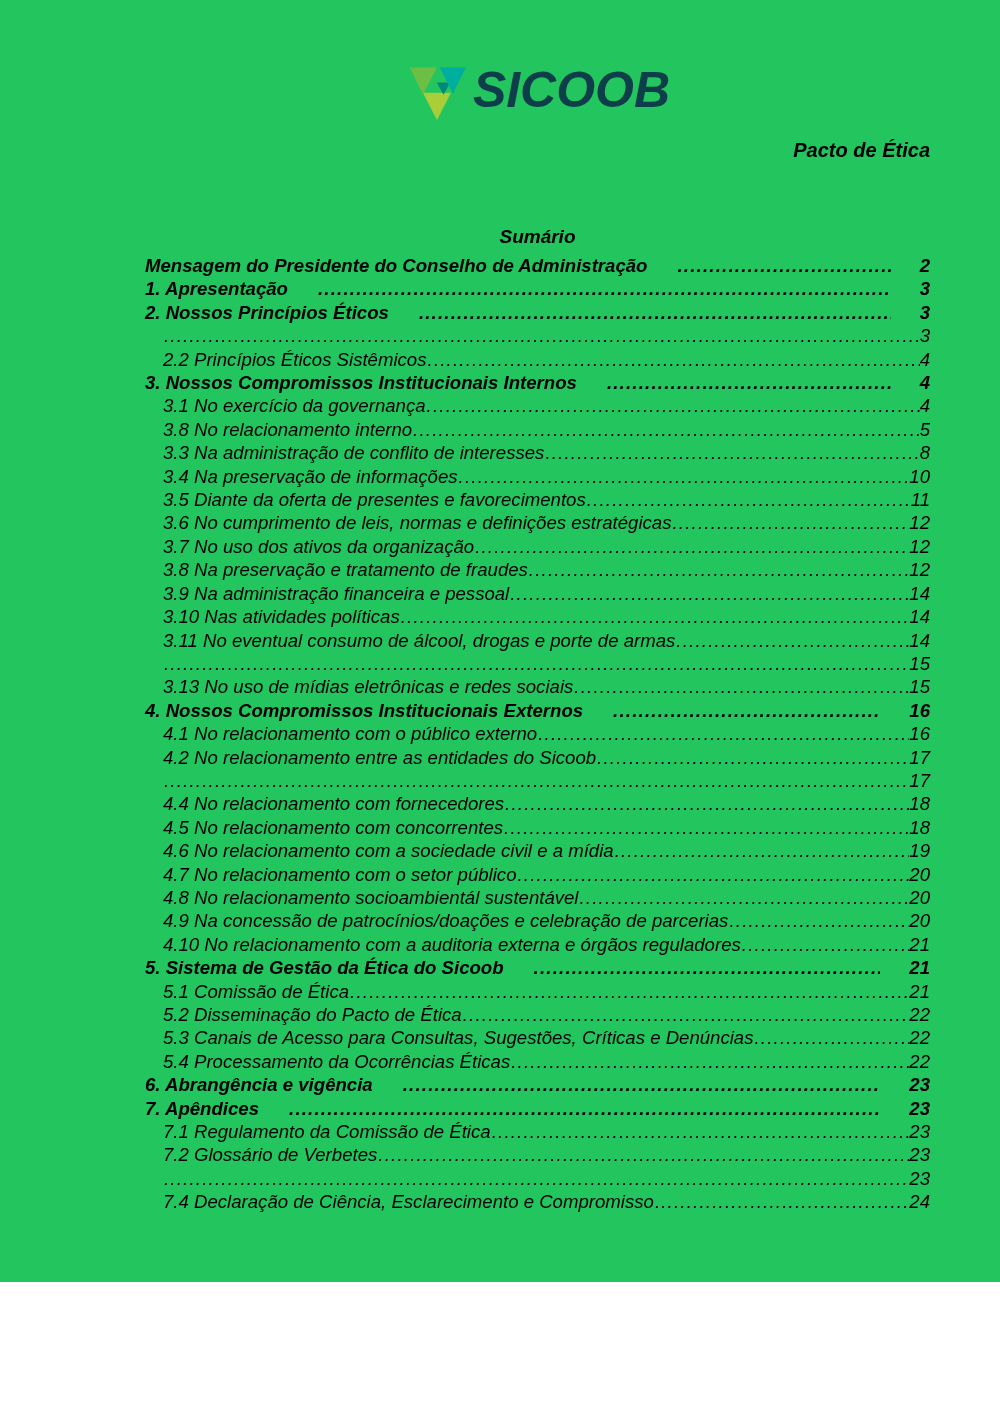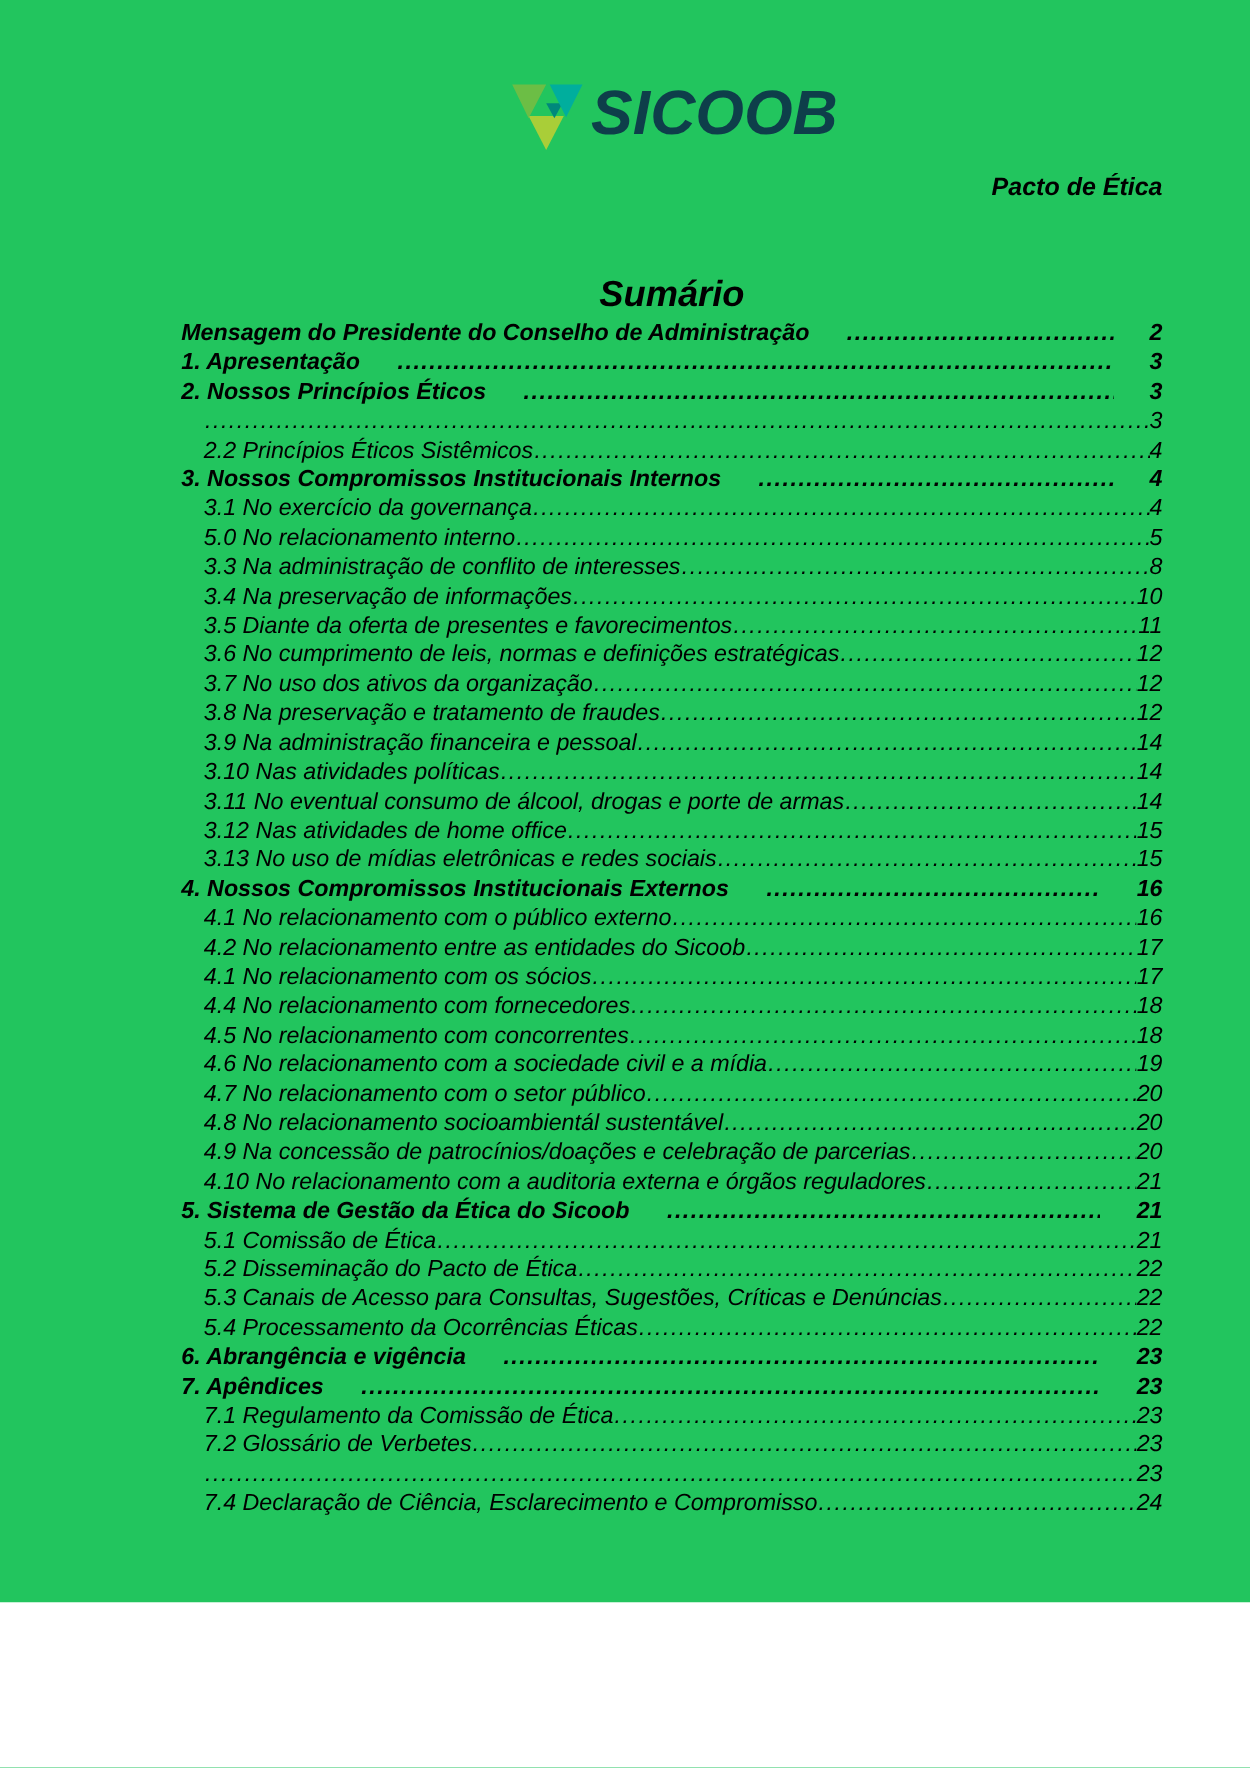"Sumário" .toc-title { font-size: 29px -> 19px }
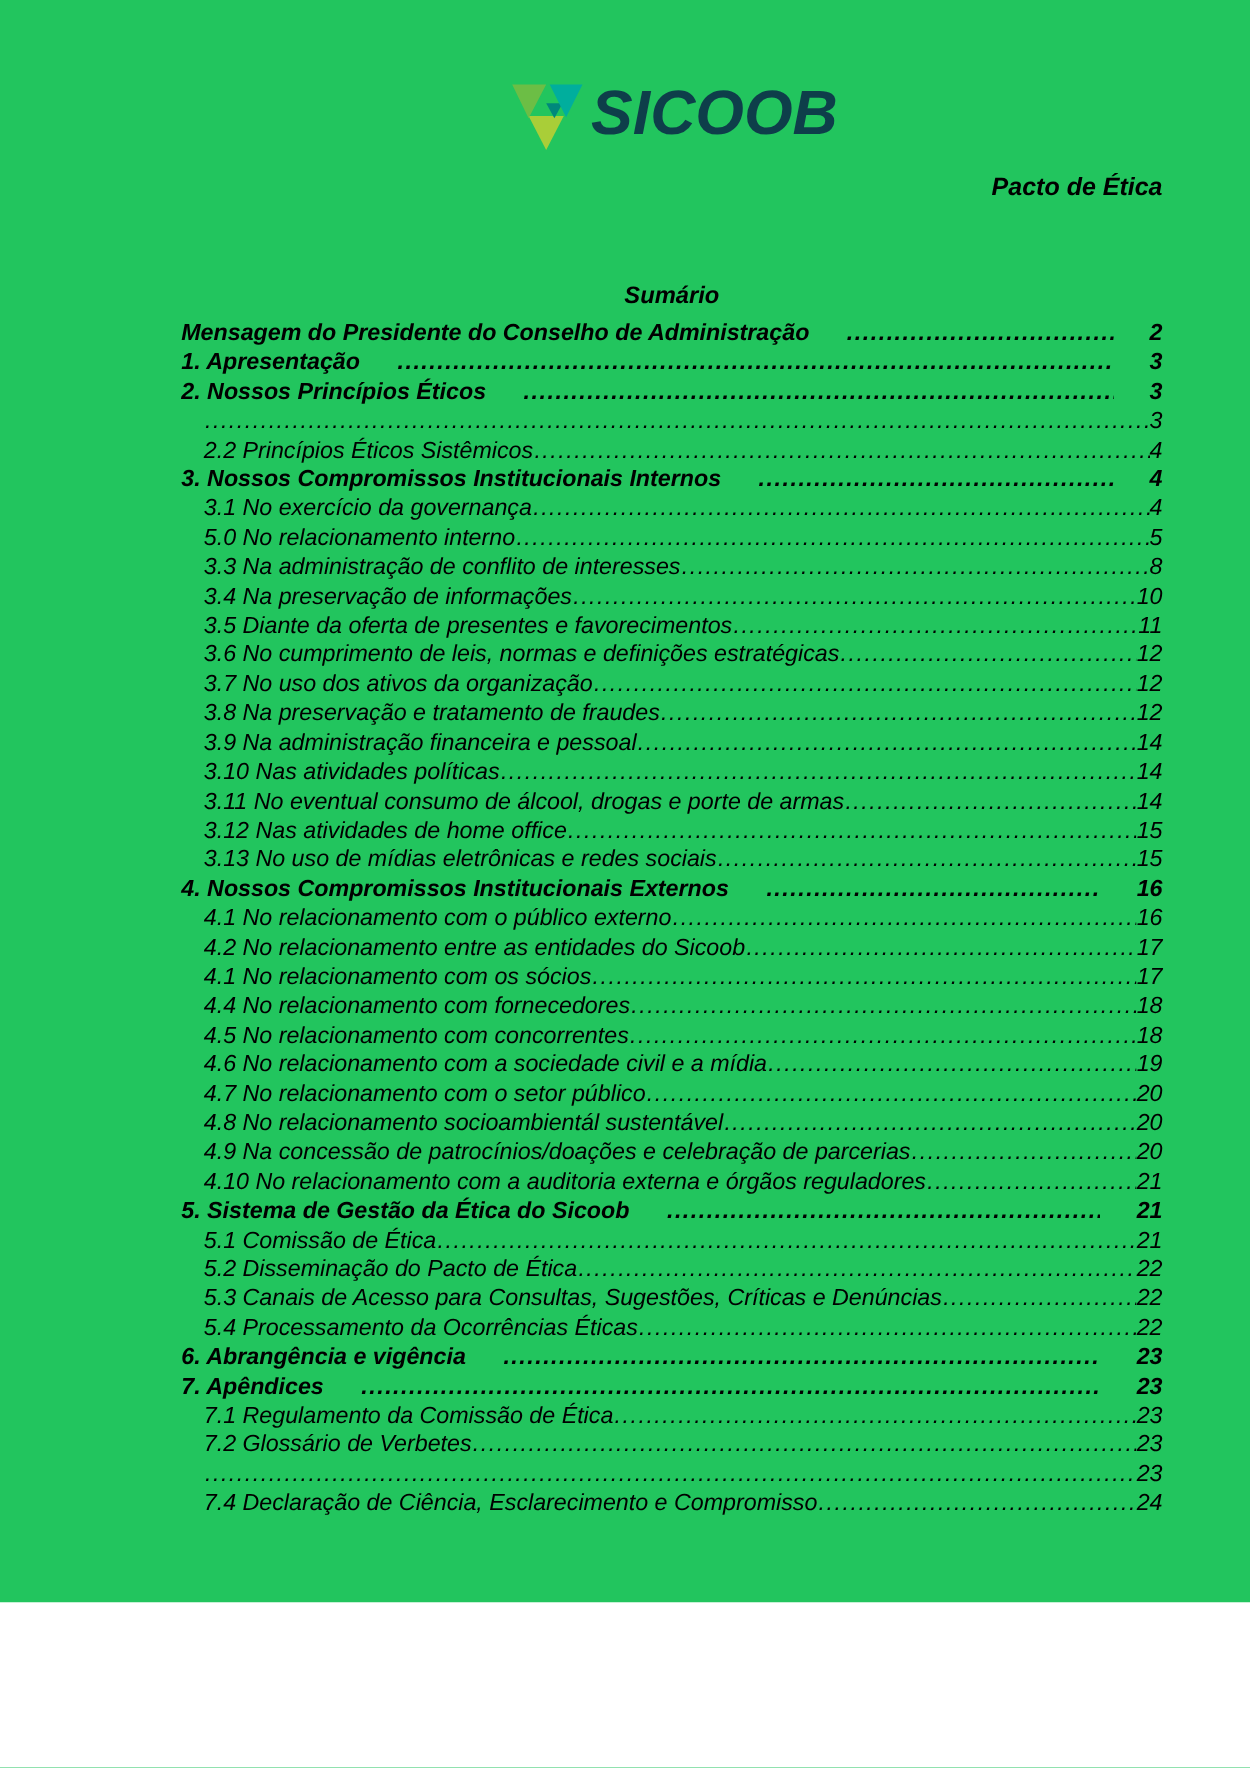"5.0 No relacionamento interno" span.toc-label { text: 5.0 -> 3.8 }
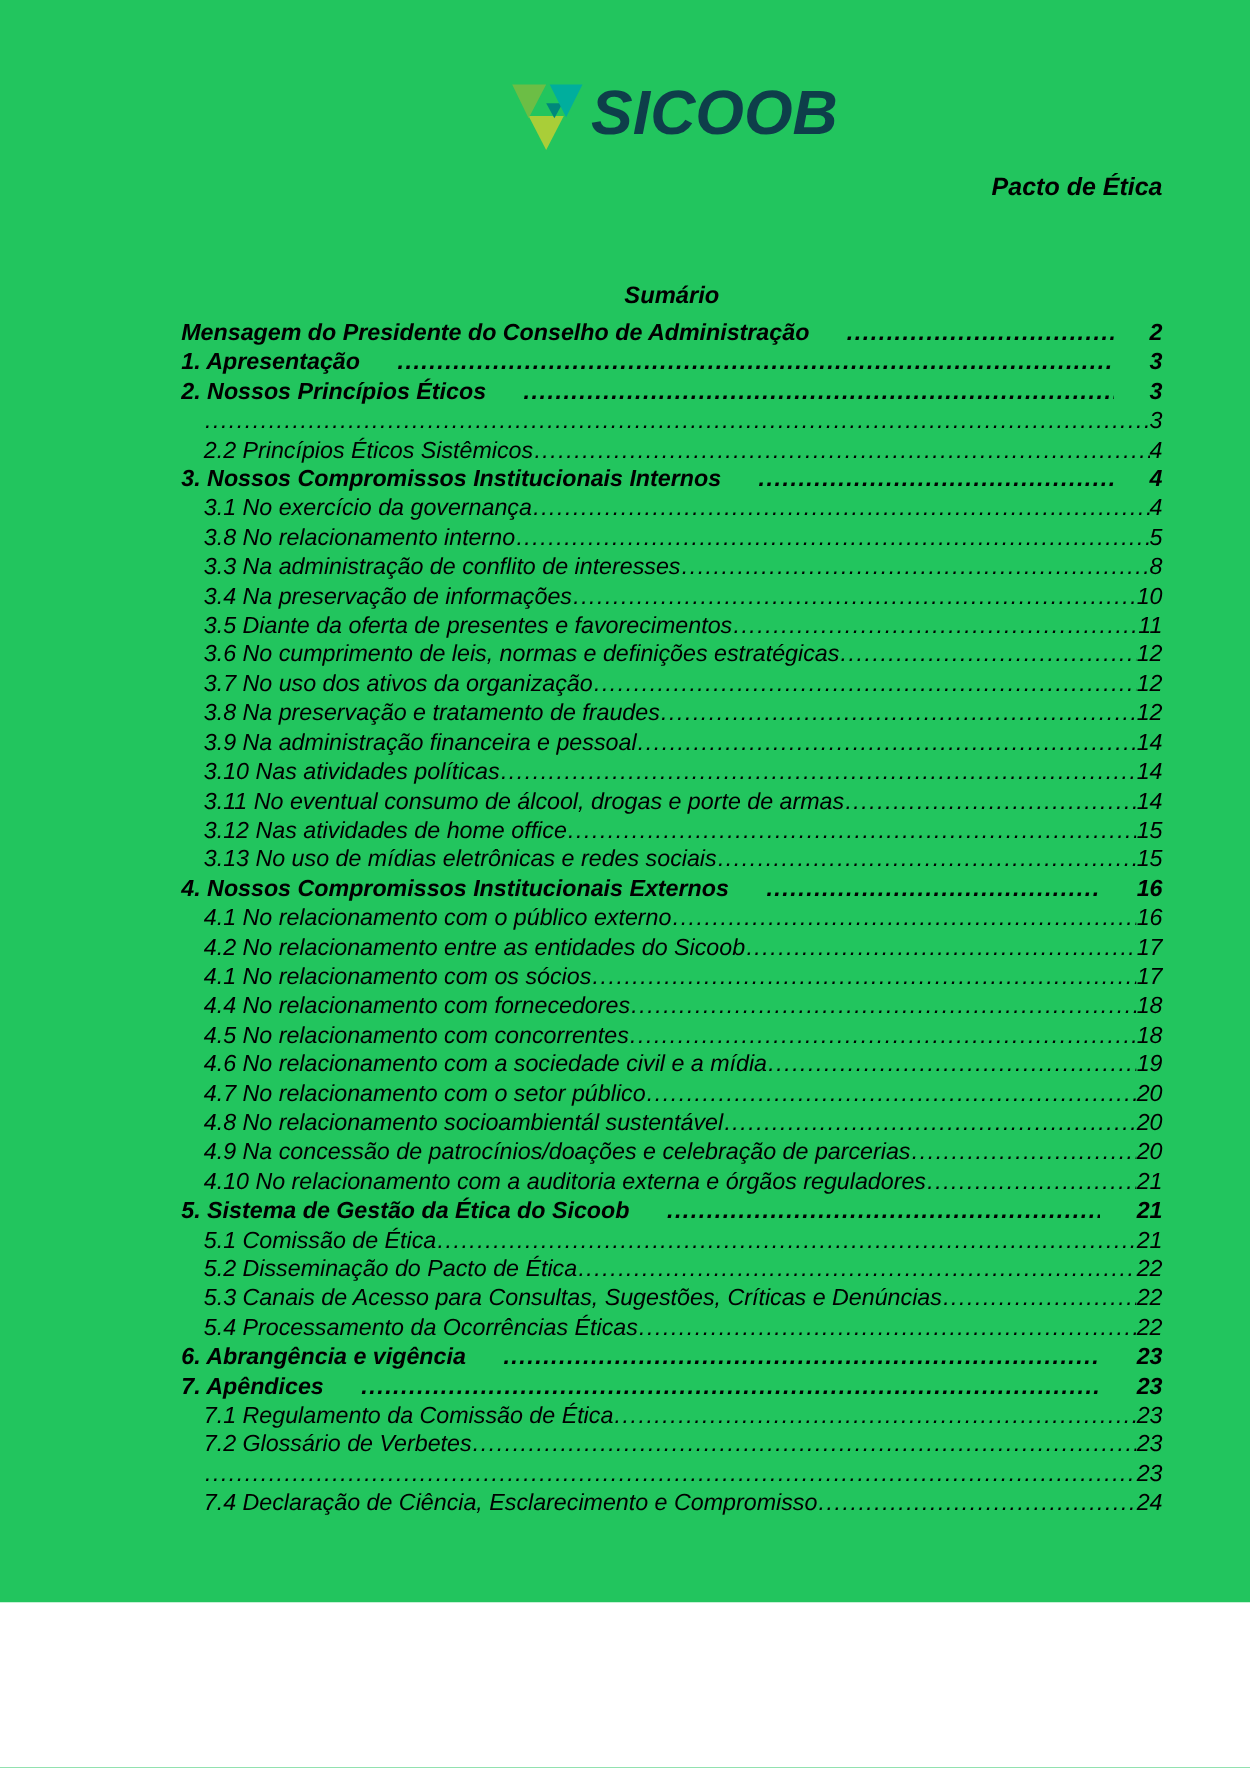"3.12 Nas atividades de home" span.toc-label { html: <span>3.12 Nas atividades de home office</span> -> none }
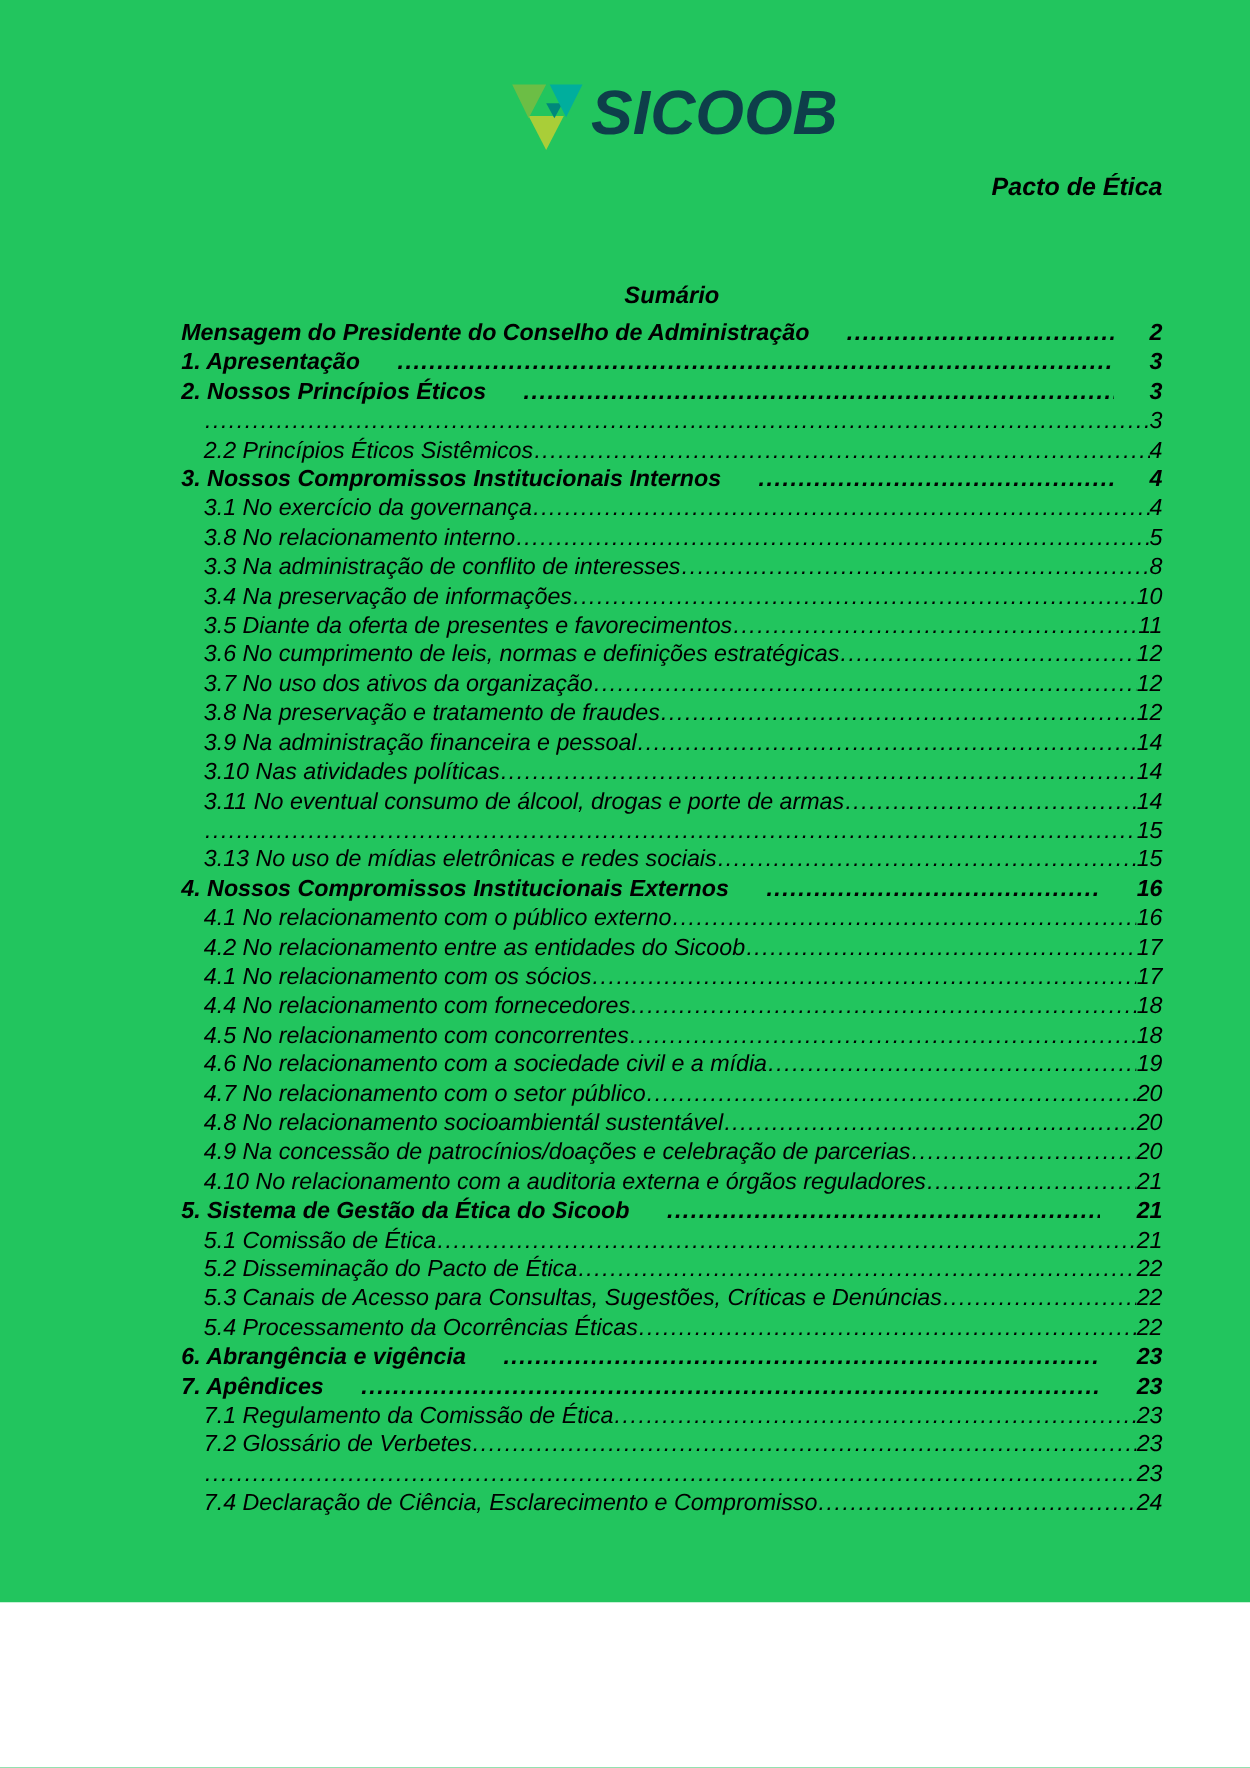"4.1 No relacionamento com os" span.toc-label { html: <span>4.1 No relacionamento com os sócios</span> -> none }
